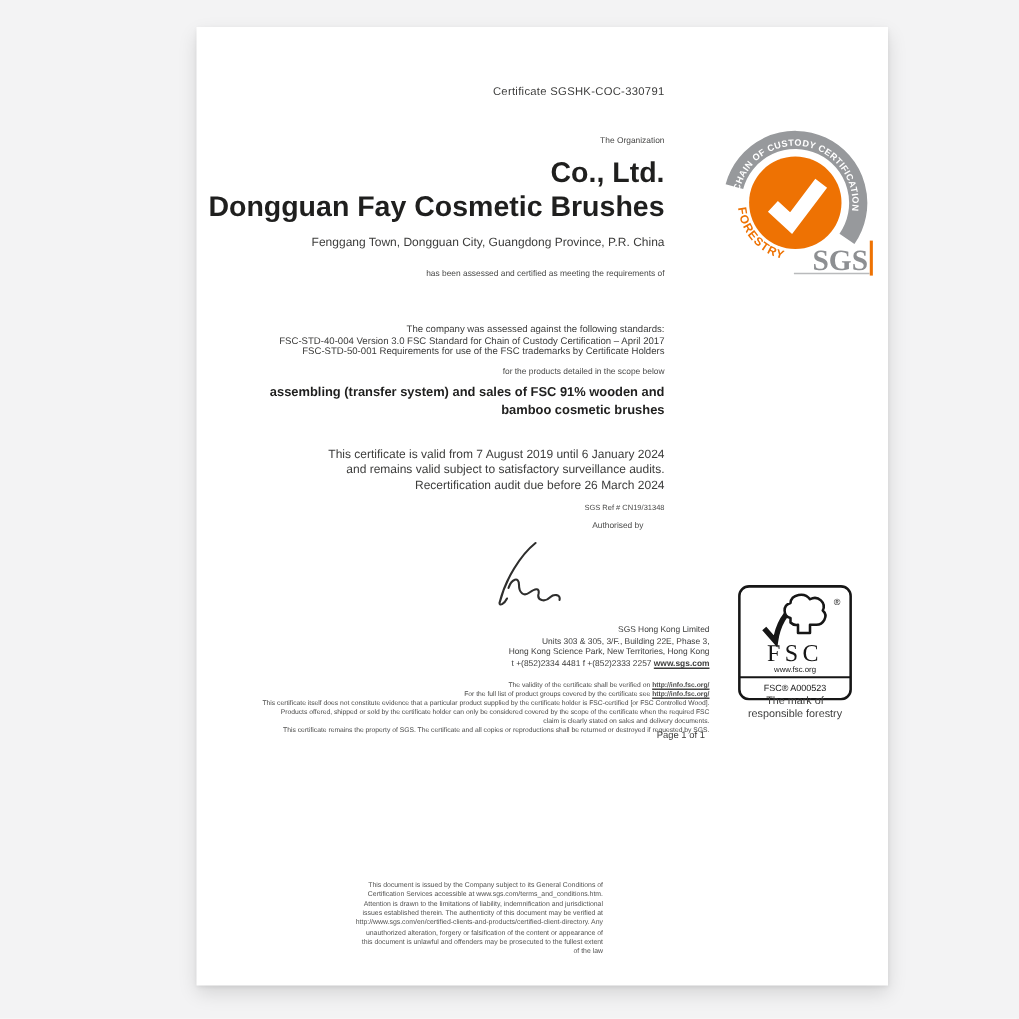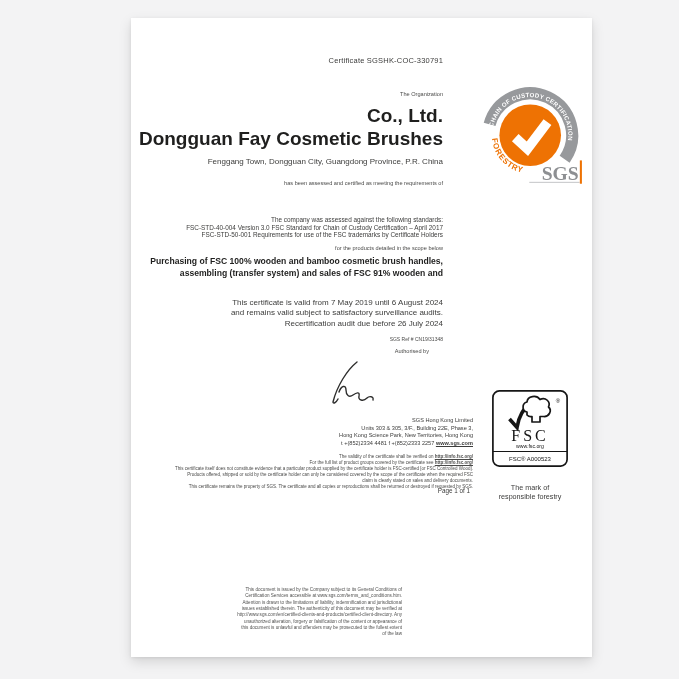"Purchasing of FSC 100% wooden" div { html: <div>Purchasing of FSC 100% wooden and bamboo cosmetic brush handles,</div> -> none }
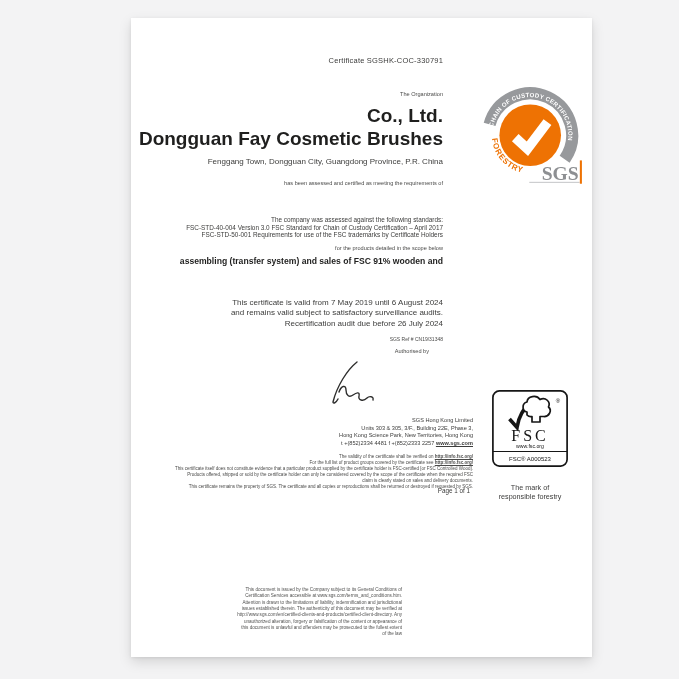"bamboo cosmetic brushes" div { html: none -> <div>bamboo cosmetic brushes</div> }
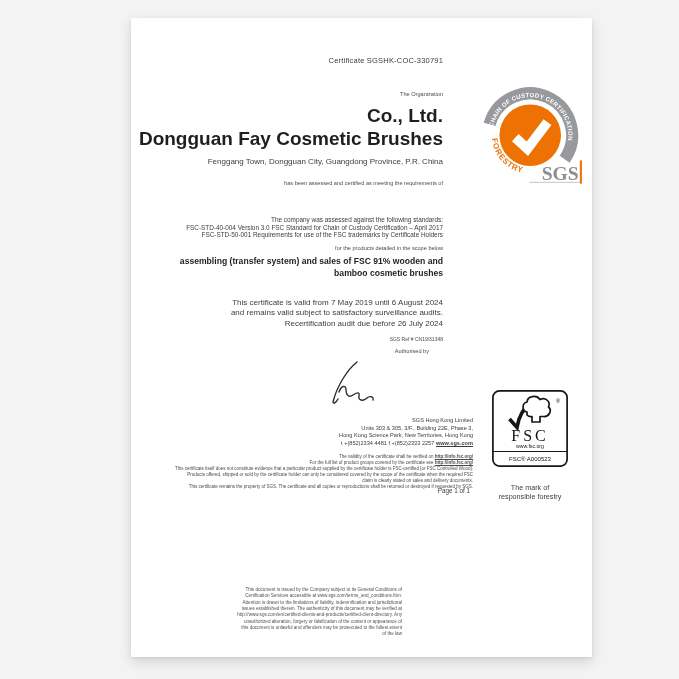"This certificate is valid from" div { text: May 2019 until 6 August -> August 2019 until 6 January }
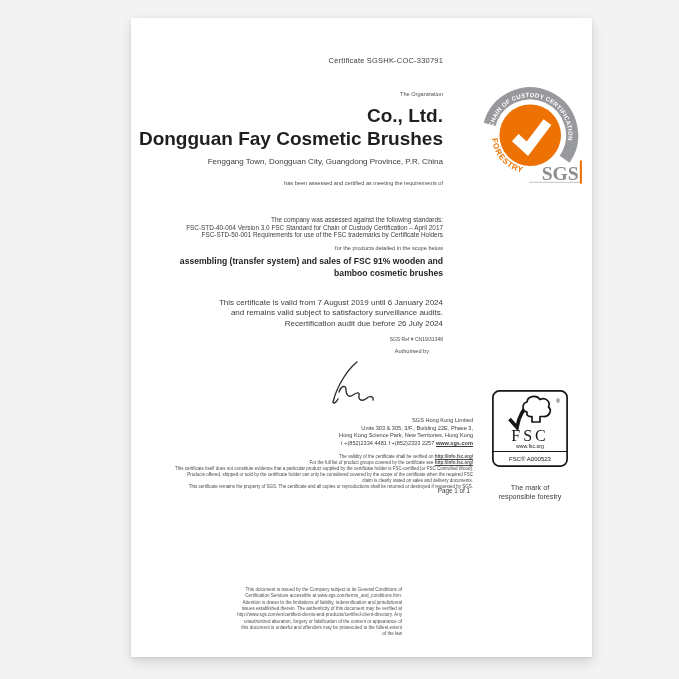"Recertification audit due before 26" div { text: July -> March }
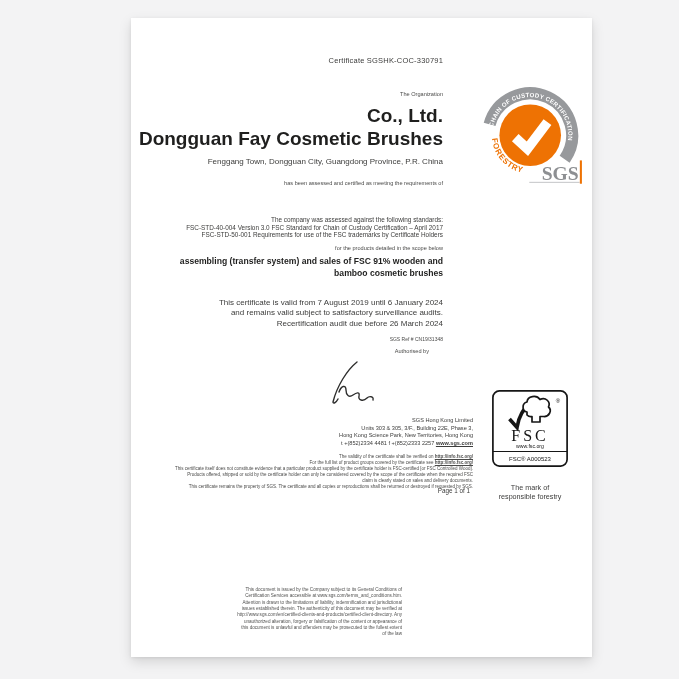"The mark of" .tagline { top: 466px -> 445px }
